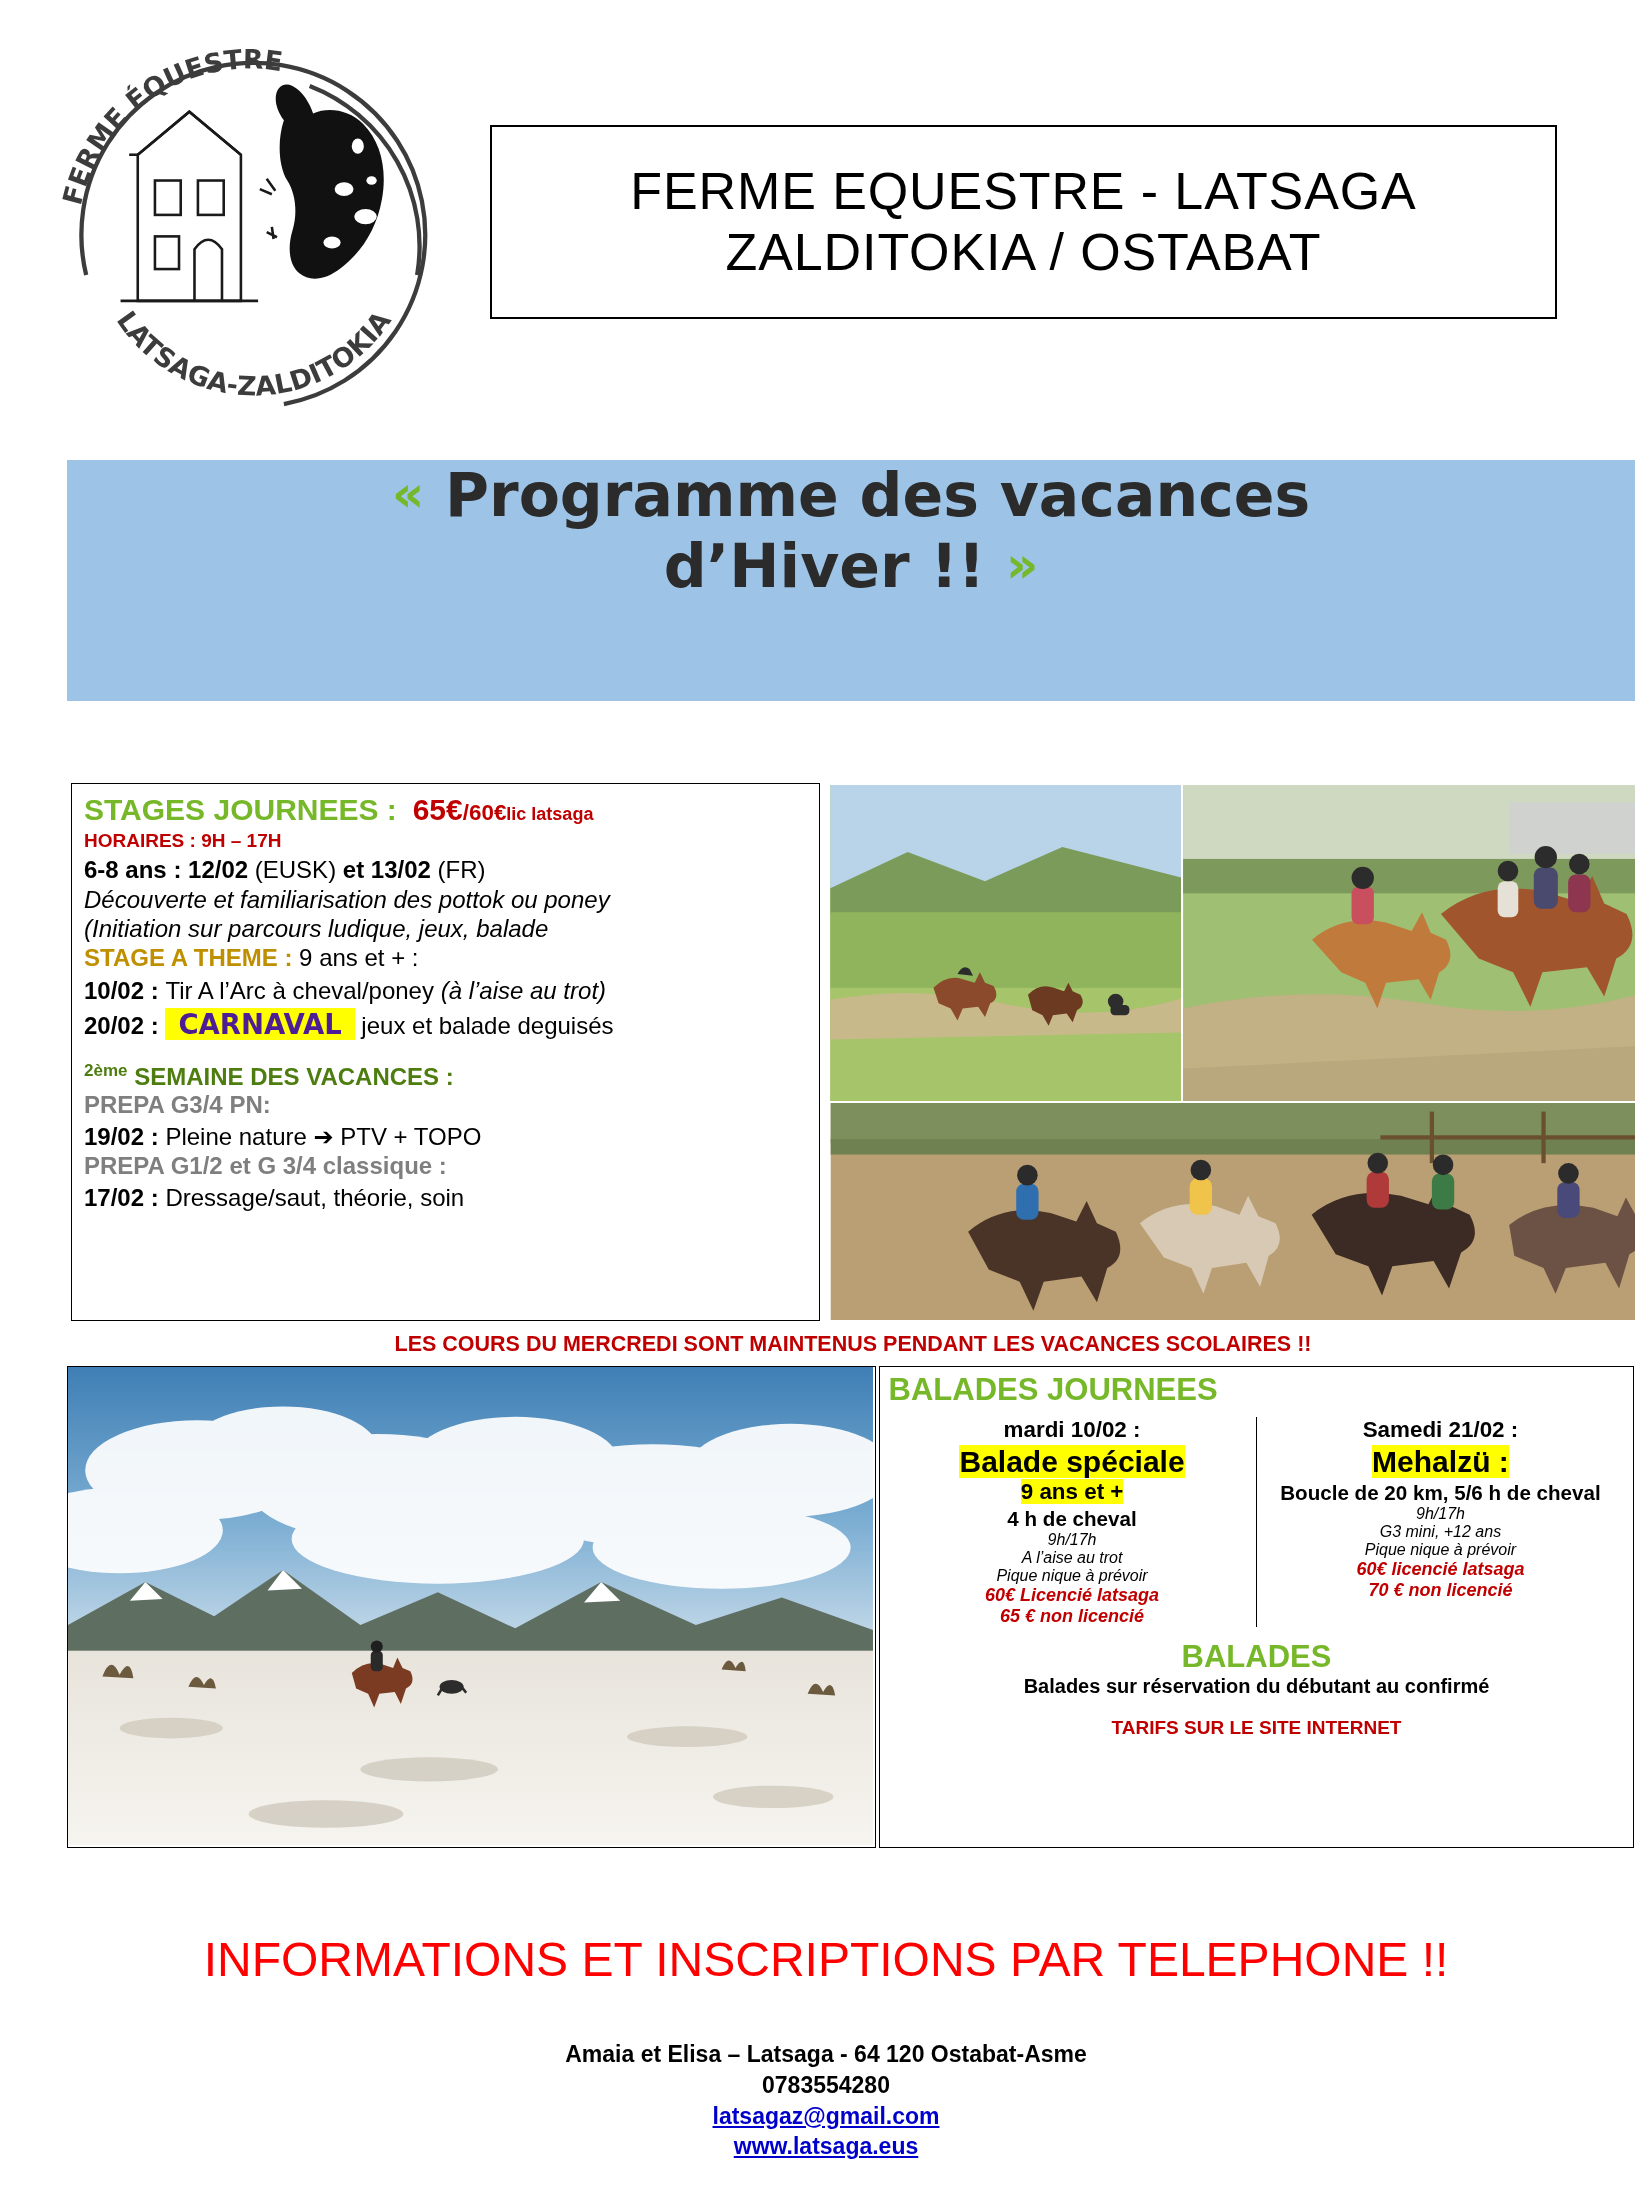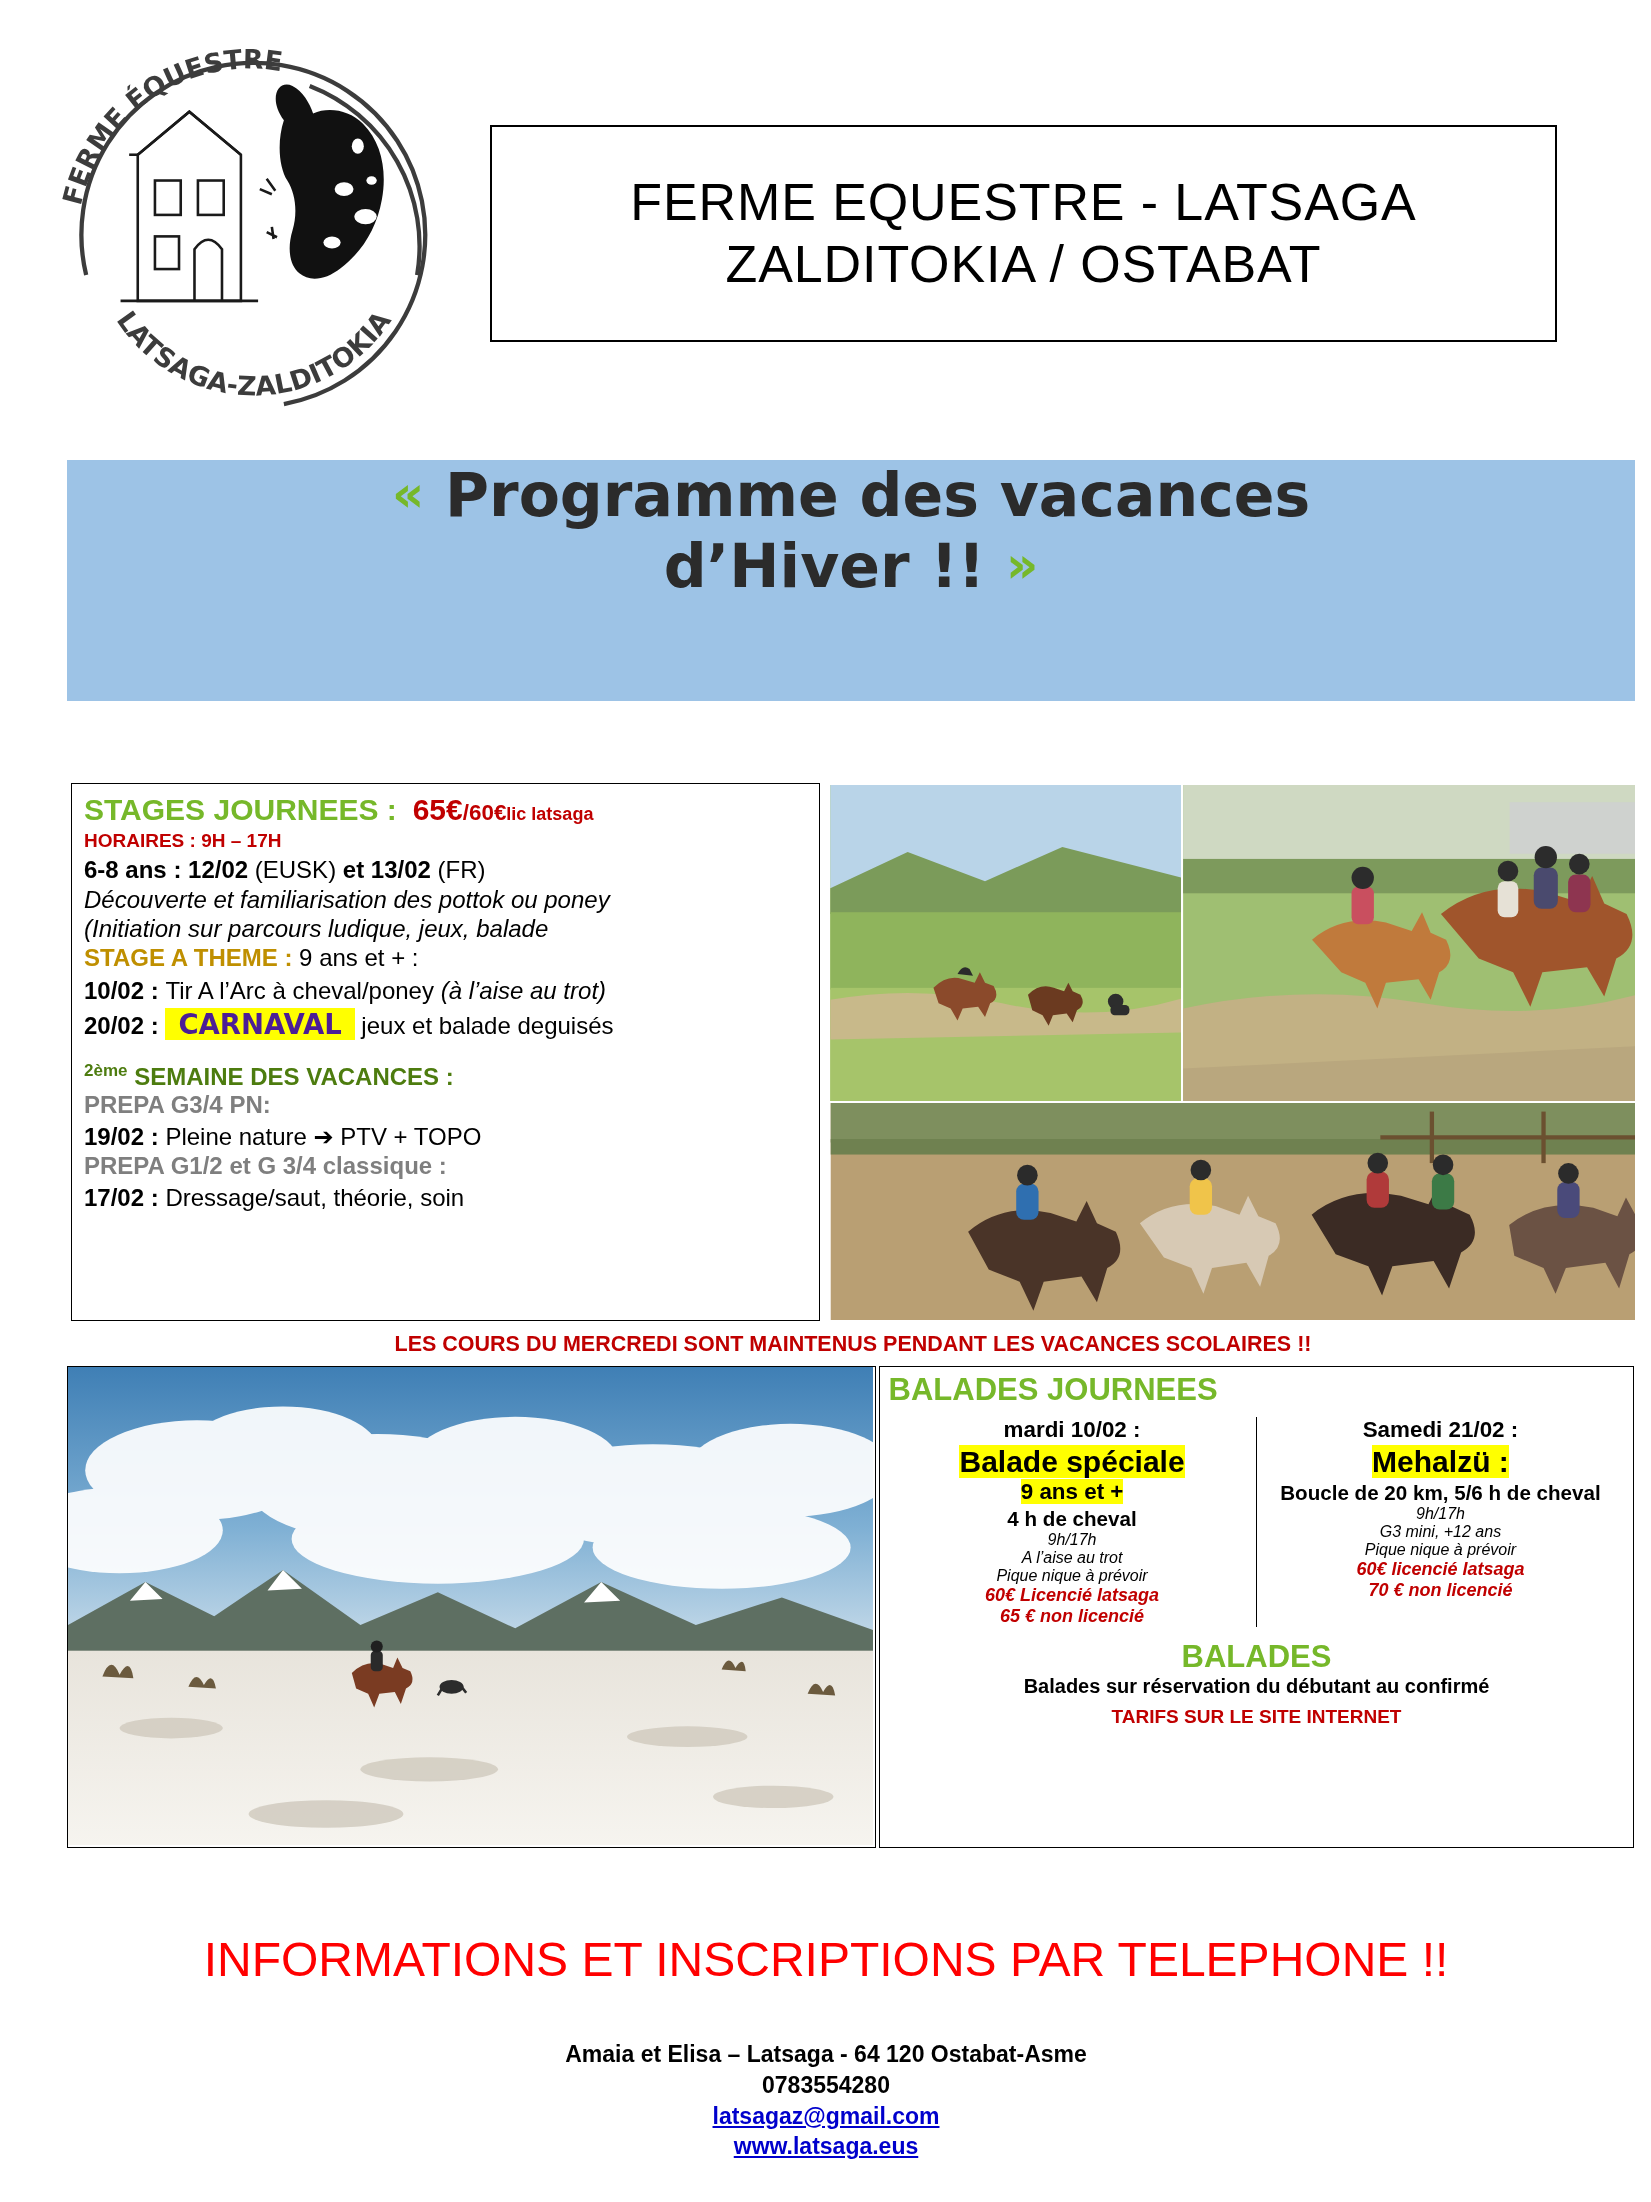"FERME EQUESTRE - LATSAGA" .title-box { height: 217px -> 194px }
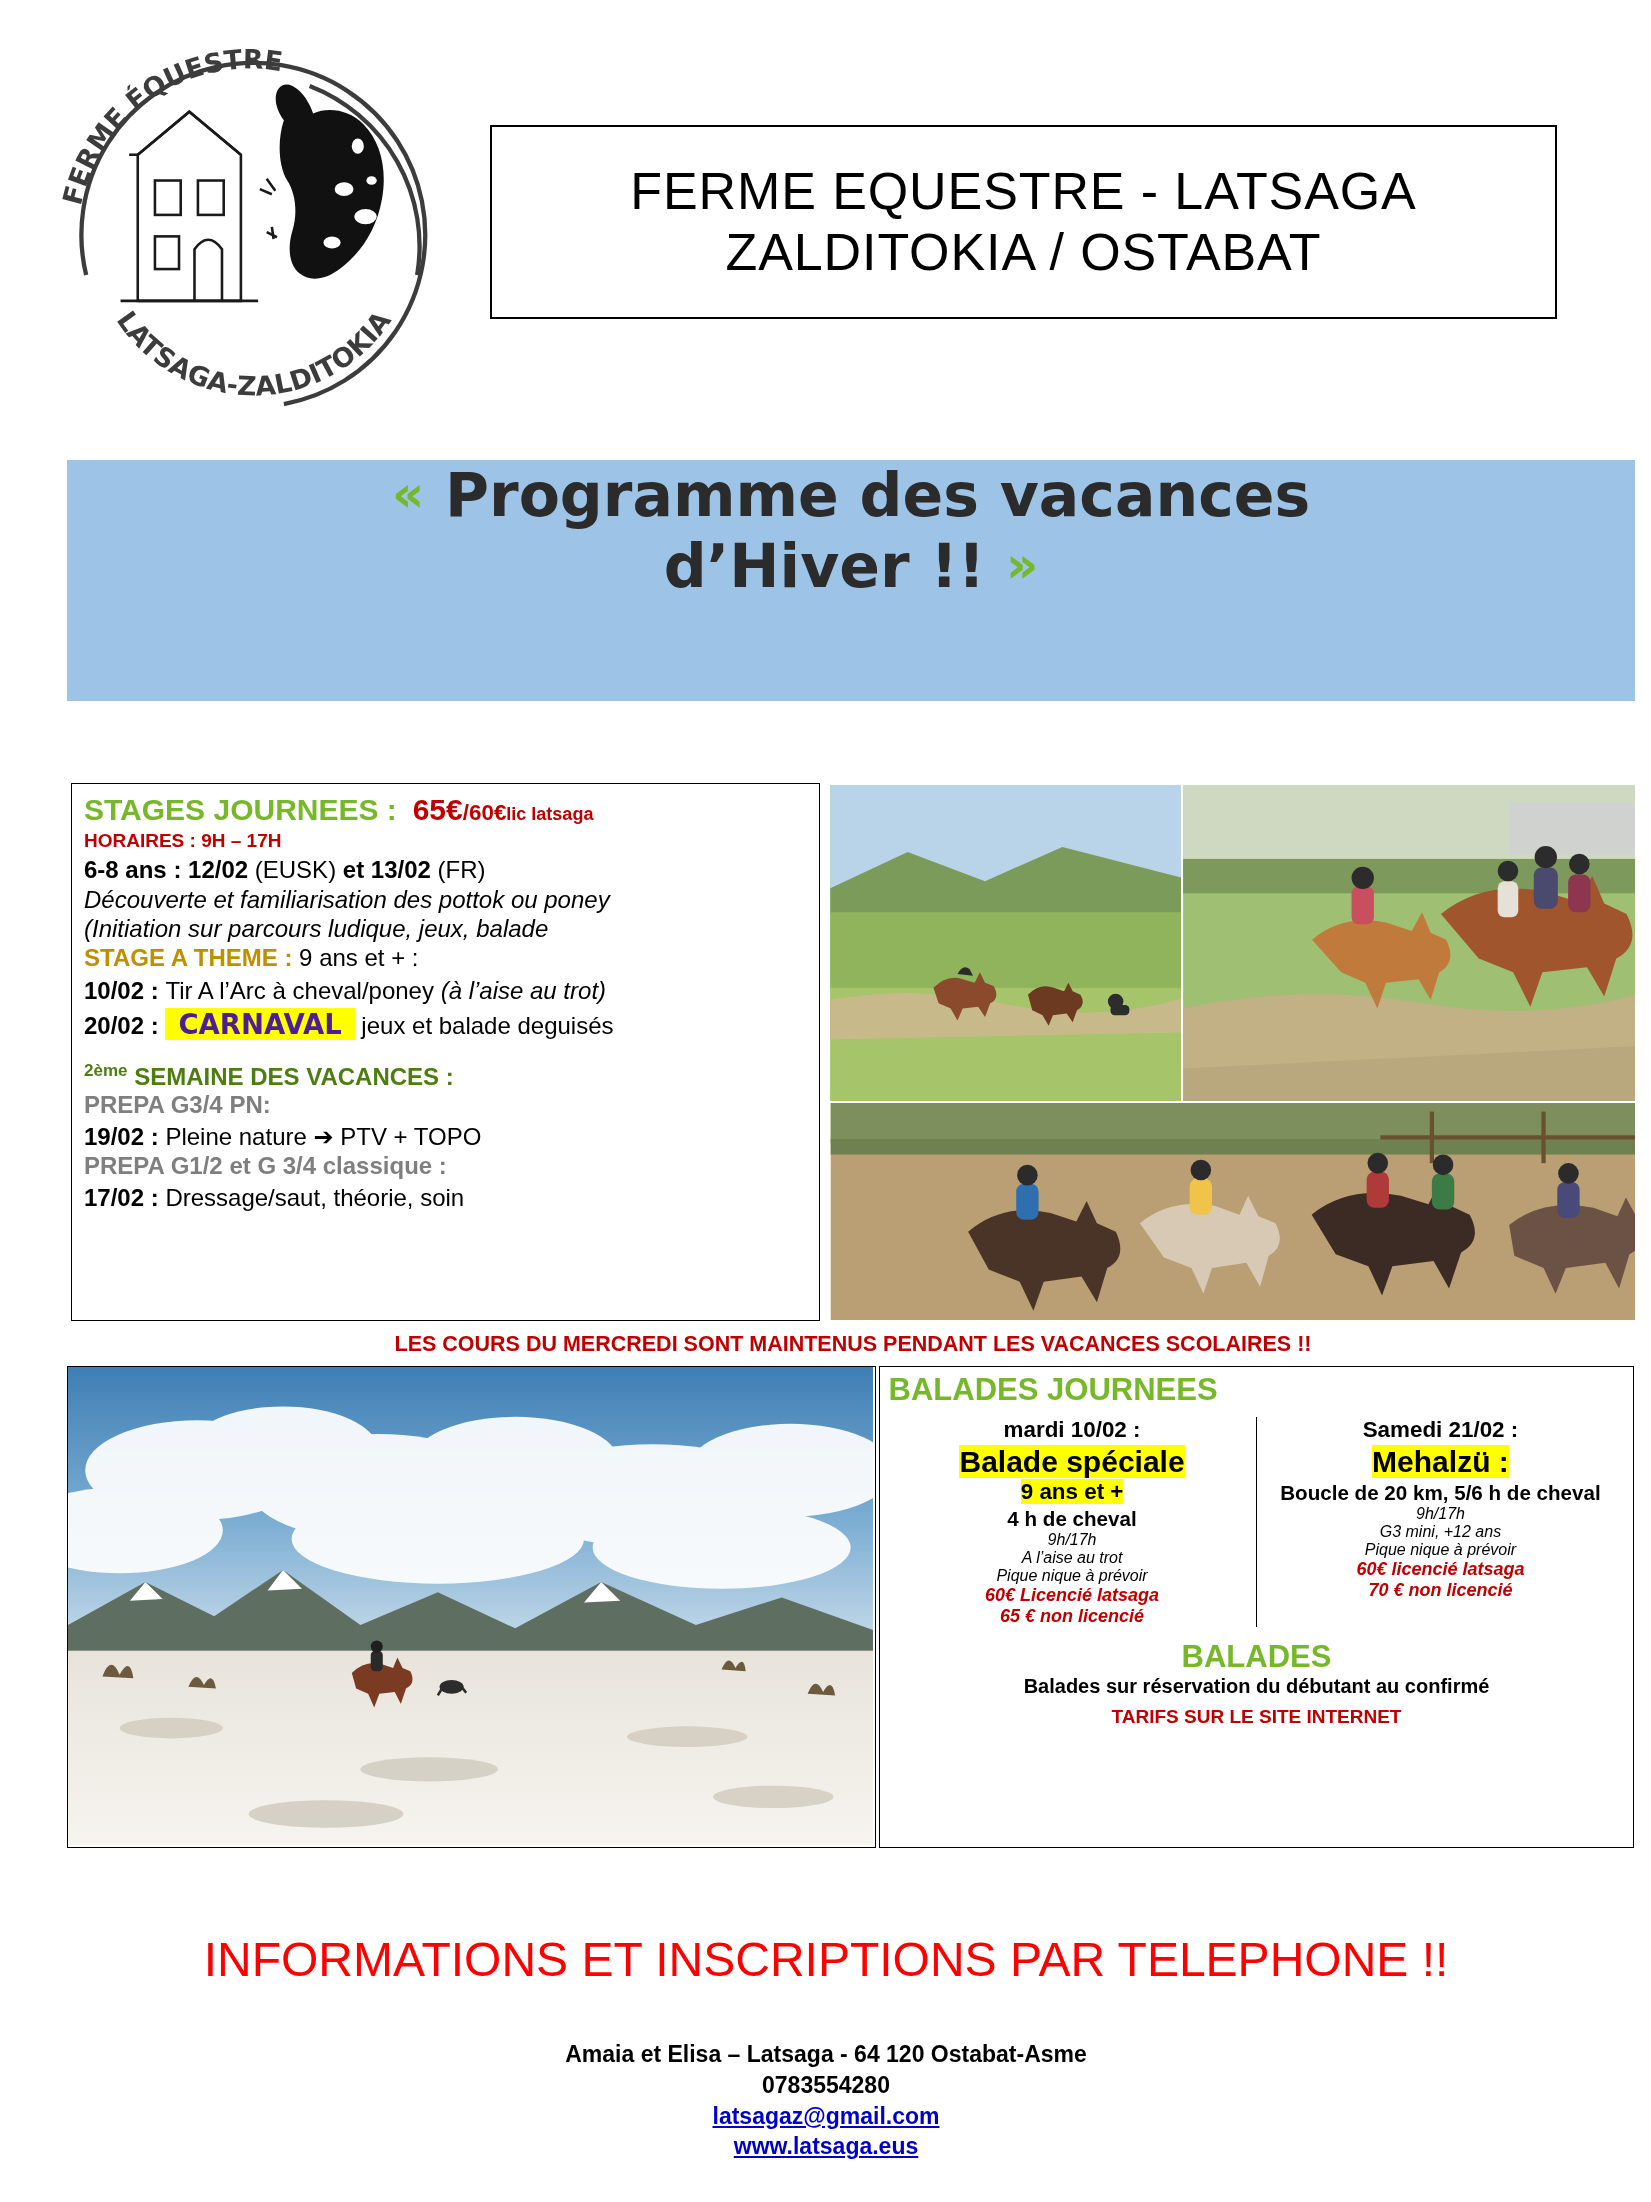"TARIFS SUR LE SITE INTERNET" .b-tarif { margin-top: 8px -> 19px }
